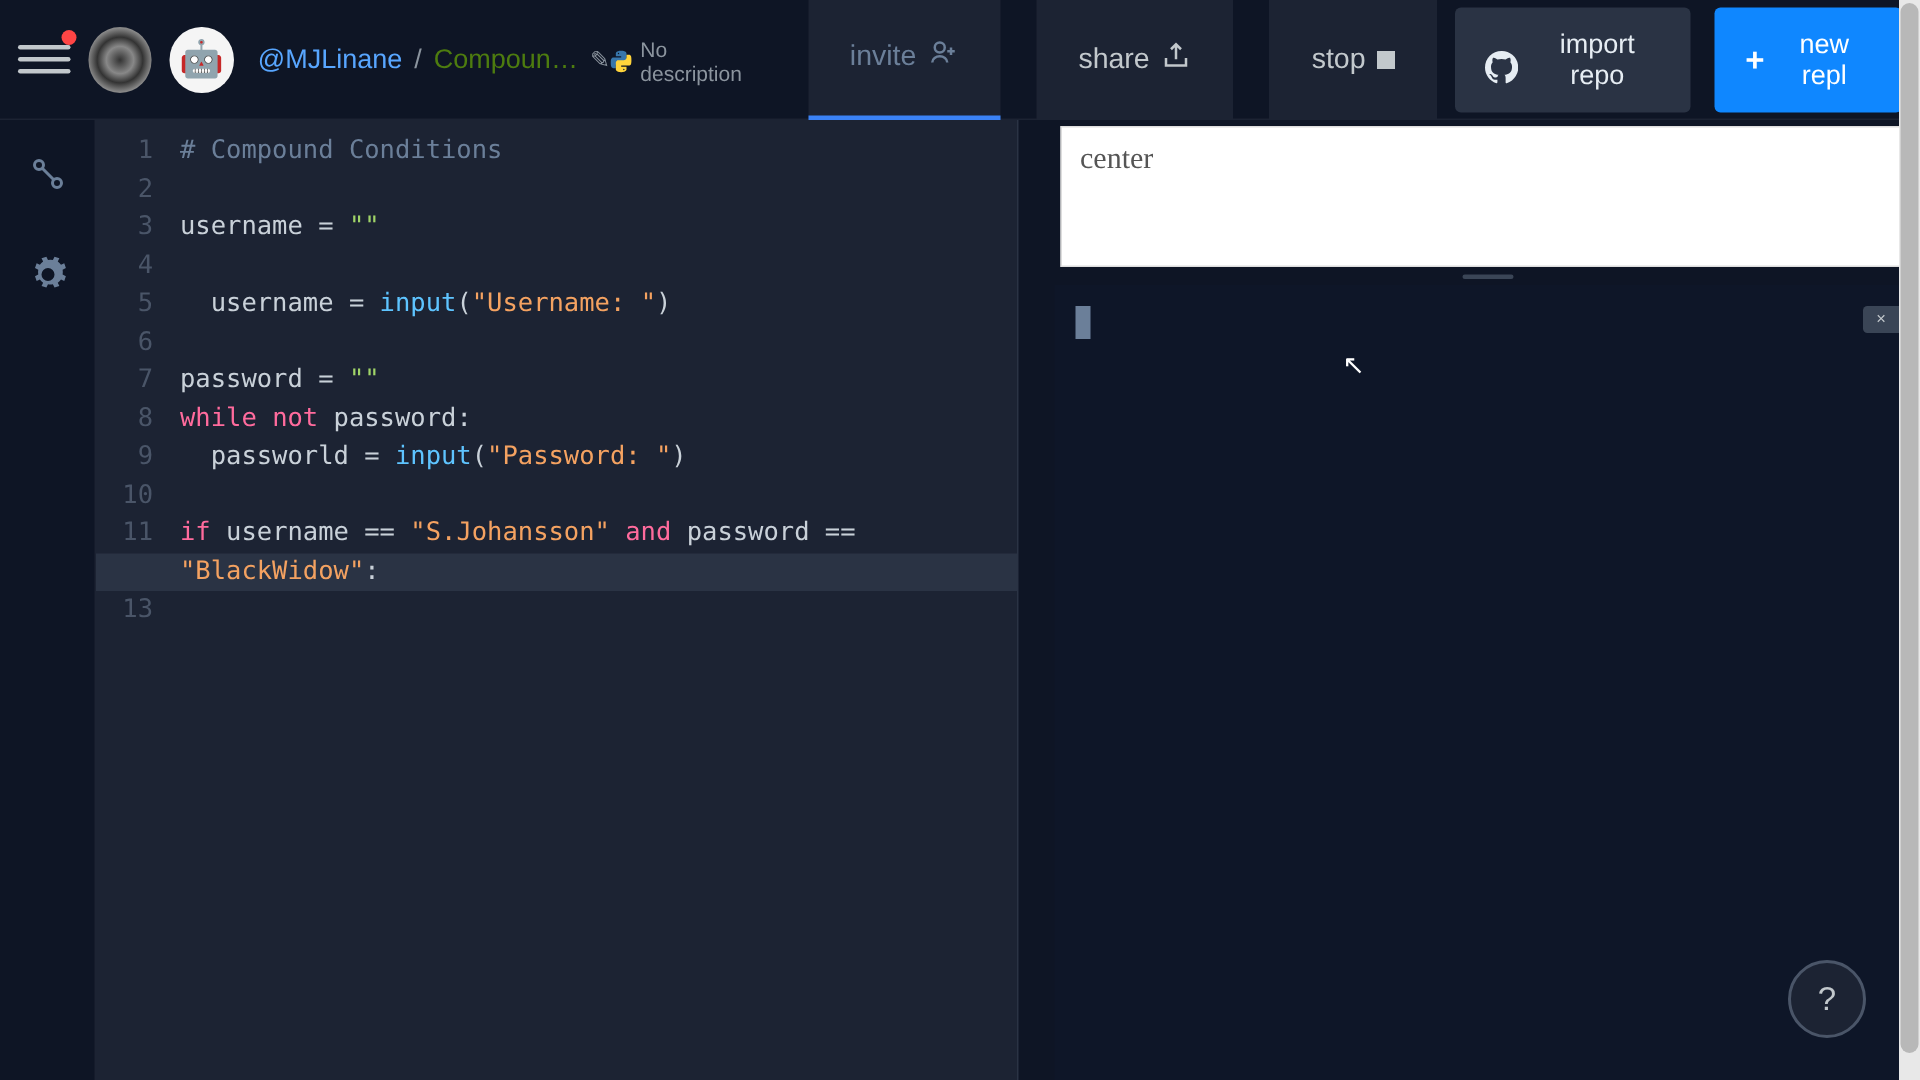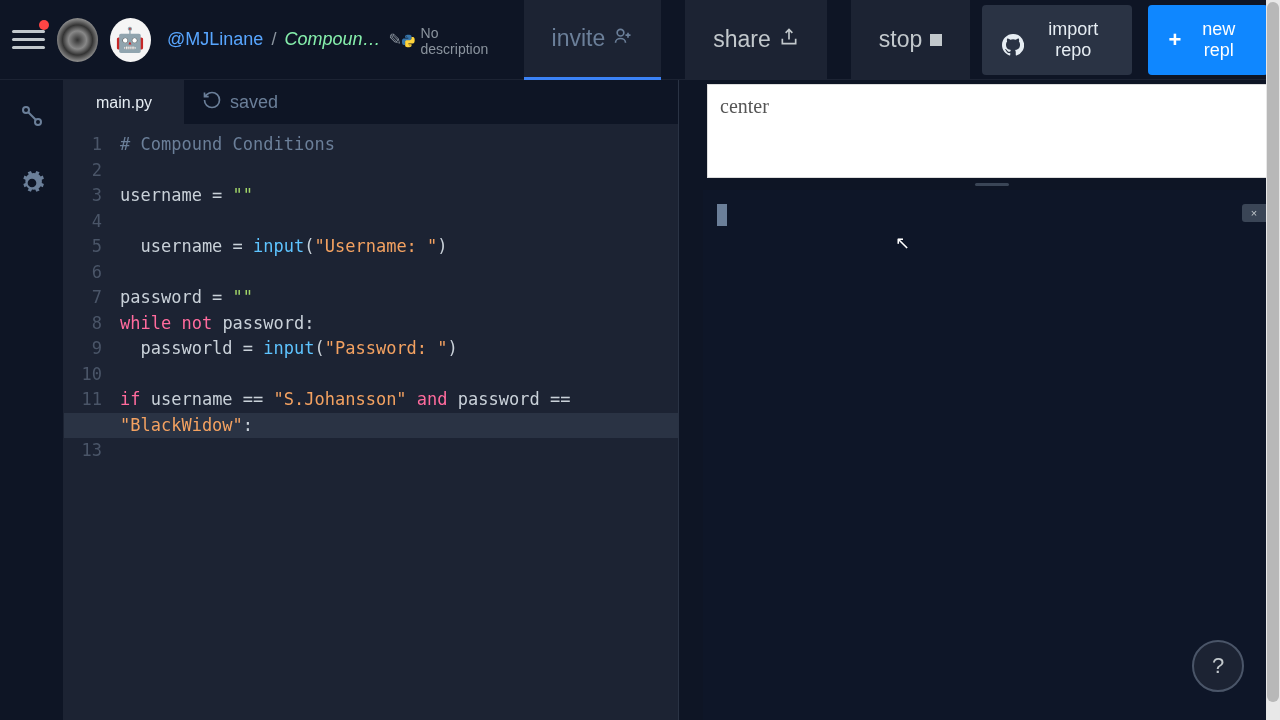"Compoun…" .title-name { color: #86efac -> #4d7c0f; font-style: italic -> none }
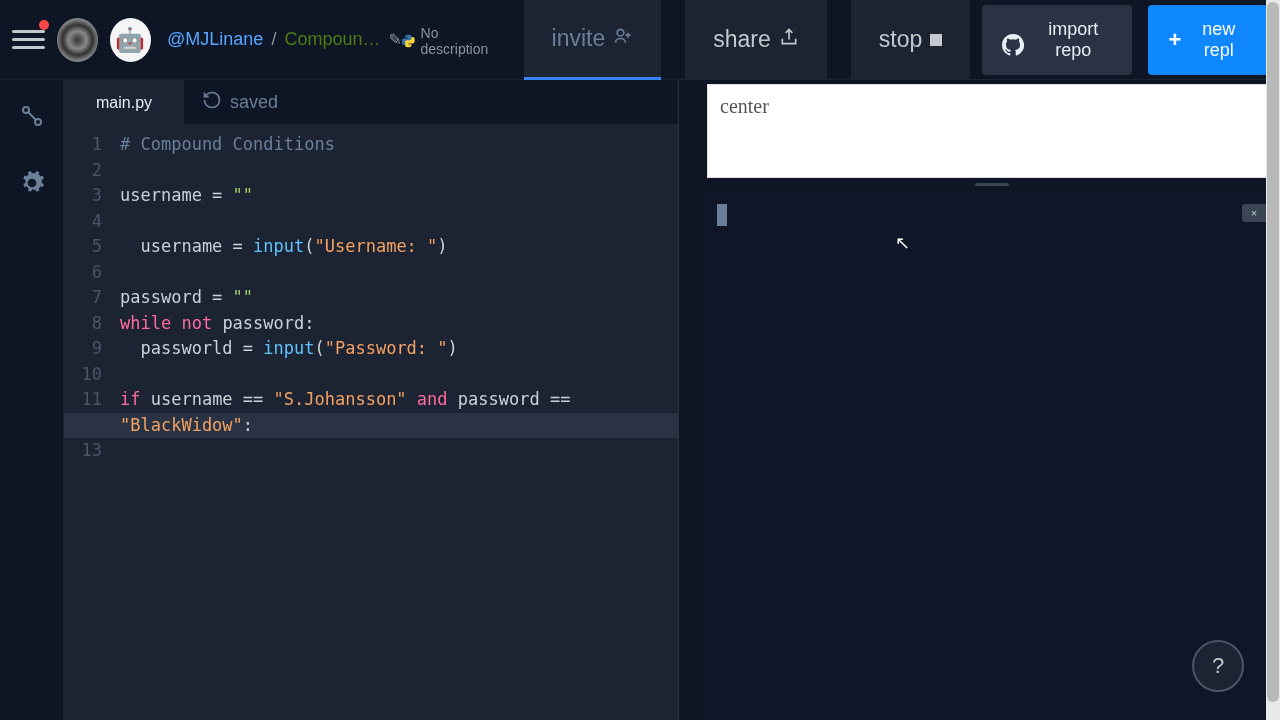"invite" .hbtn { font-size: 23px -> 19px }
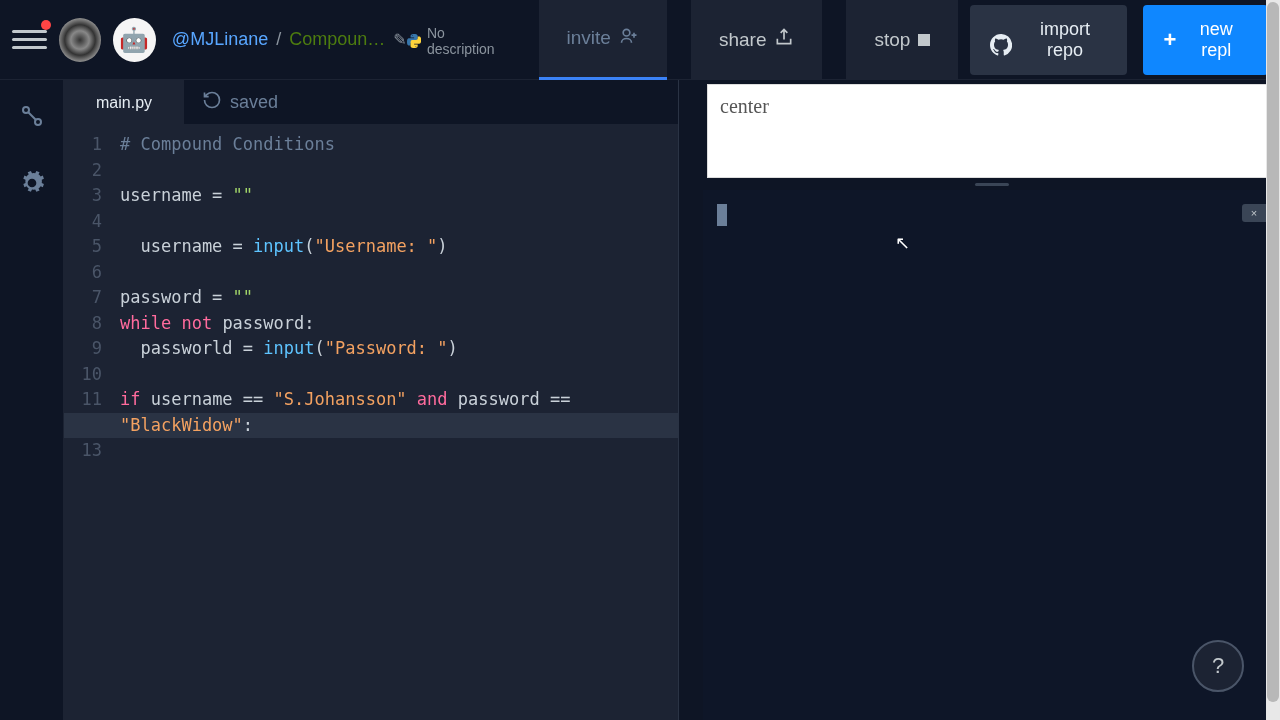"main.py" div.tab-row { html: <div> <div>main.py</div> <div> <span> <svg> <path></path> </svg> </span> <span>saved</span> </div> </div> -> none }
